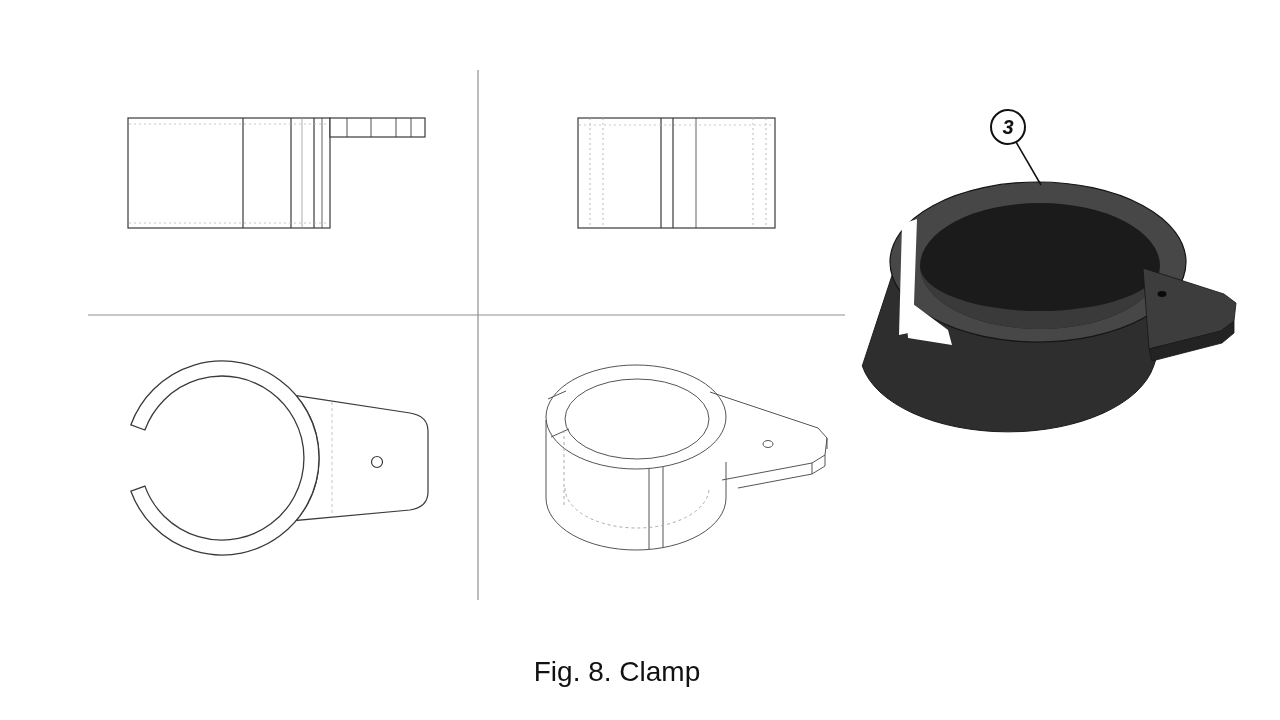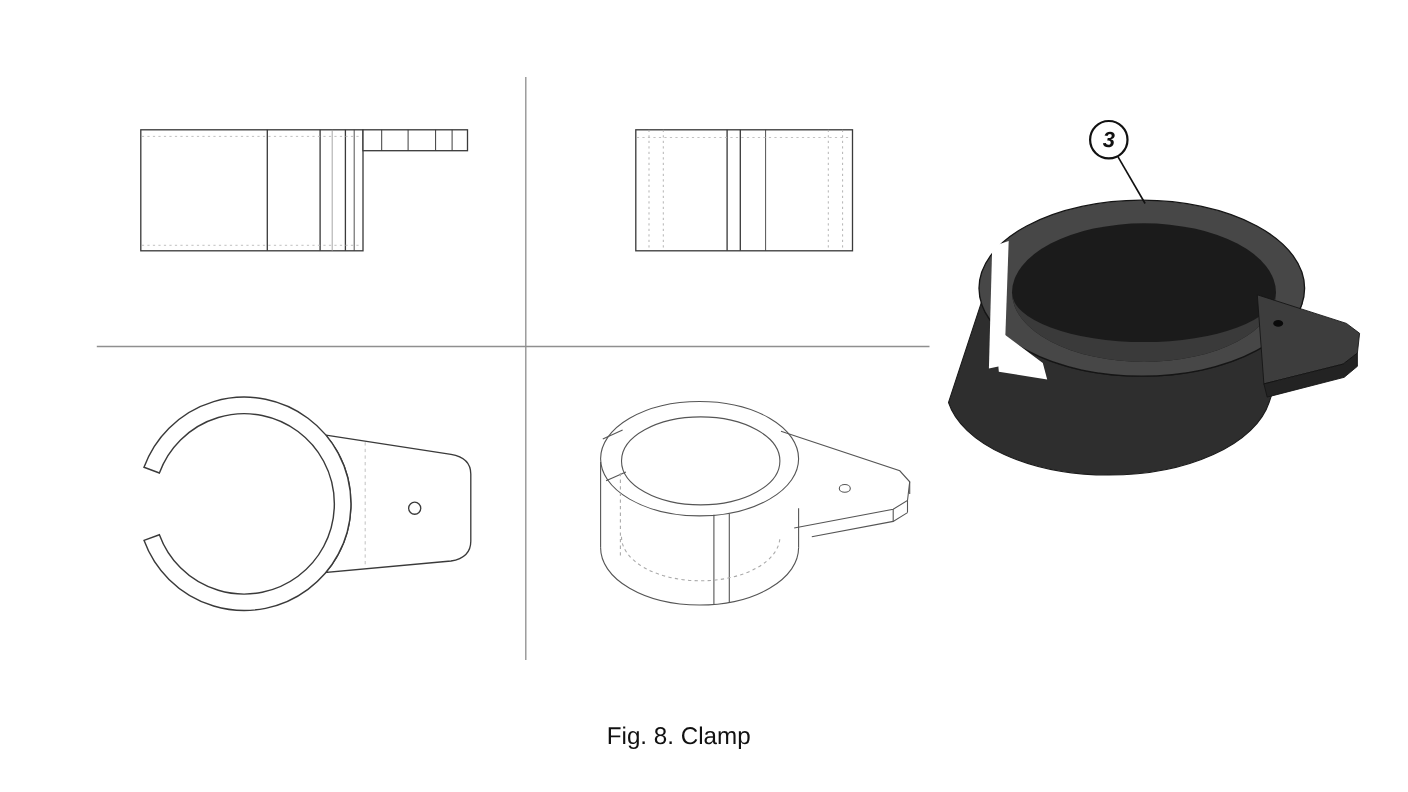"Fig. 8. Clamp" .caption { font-size: 22px -> 28px }
